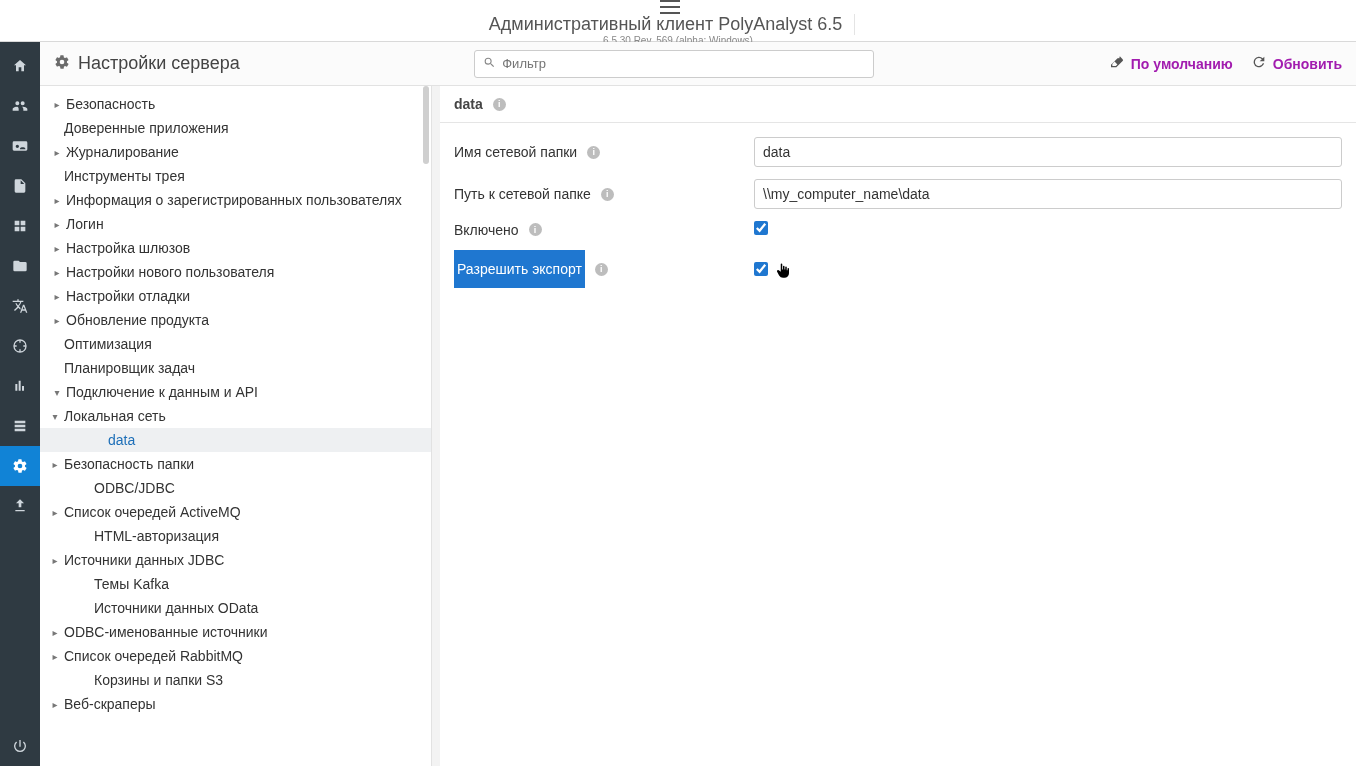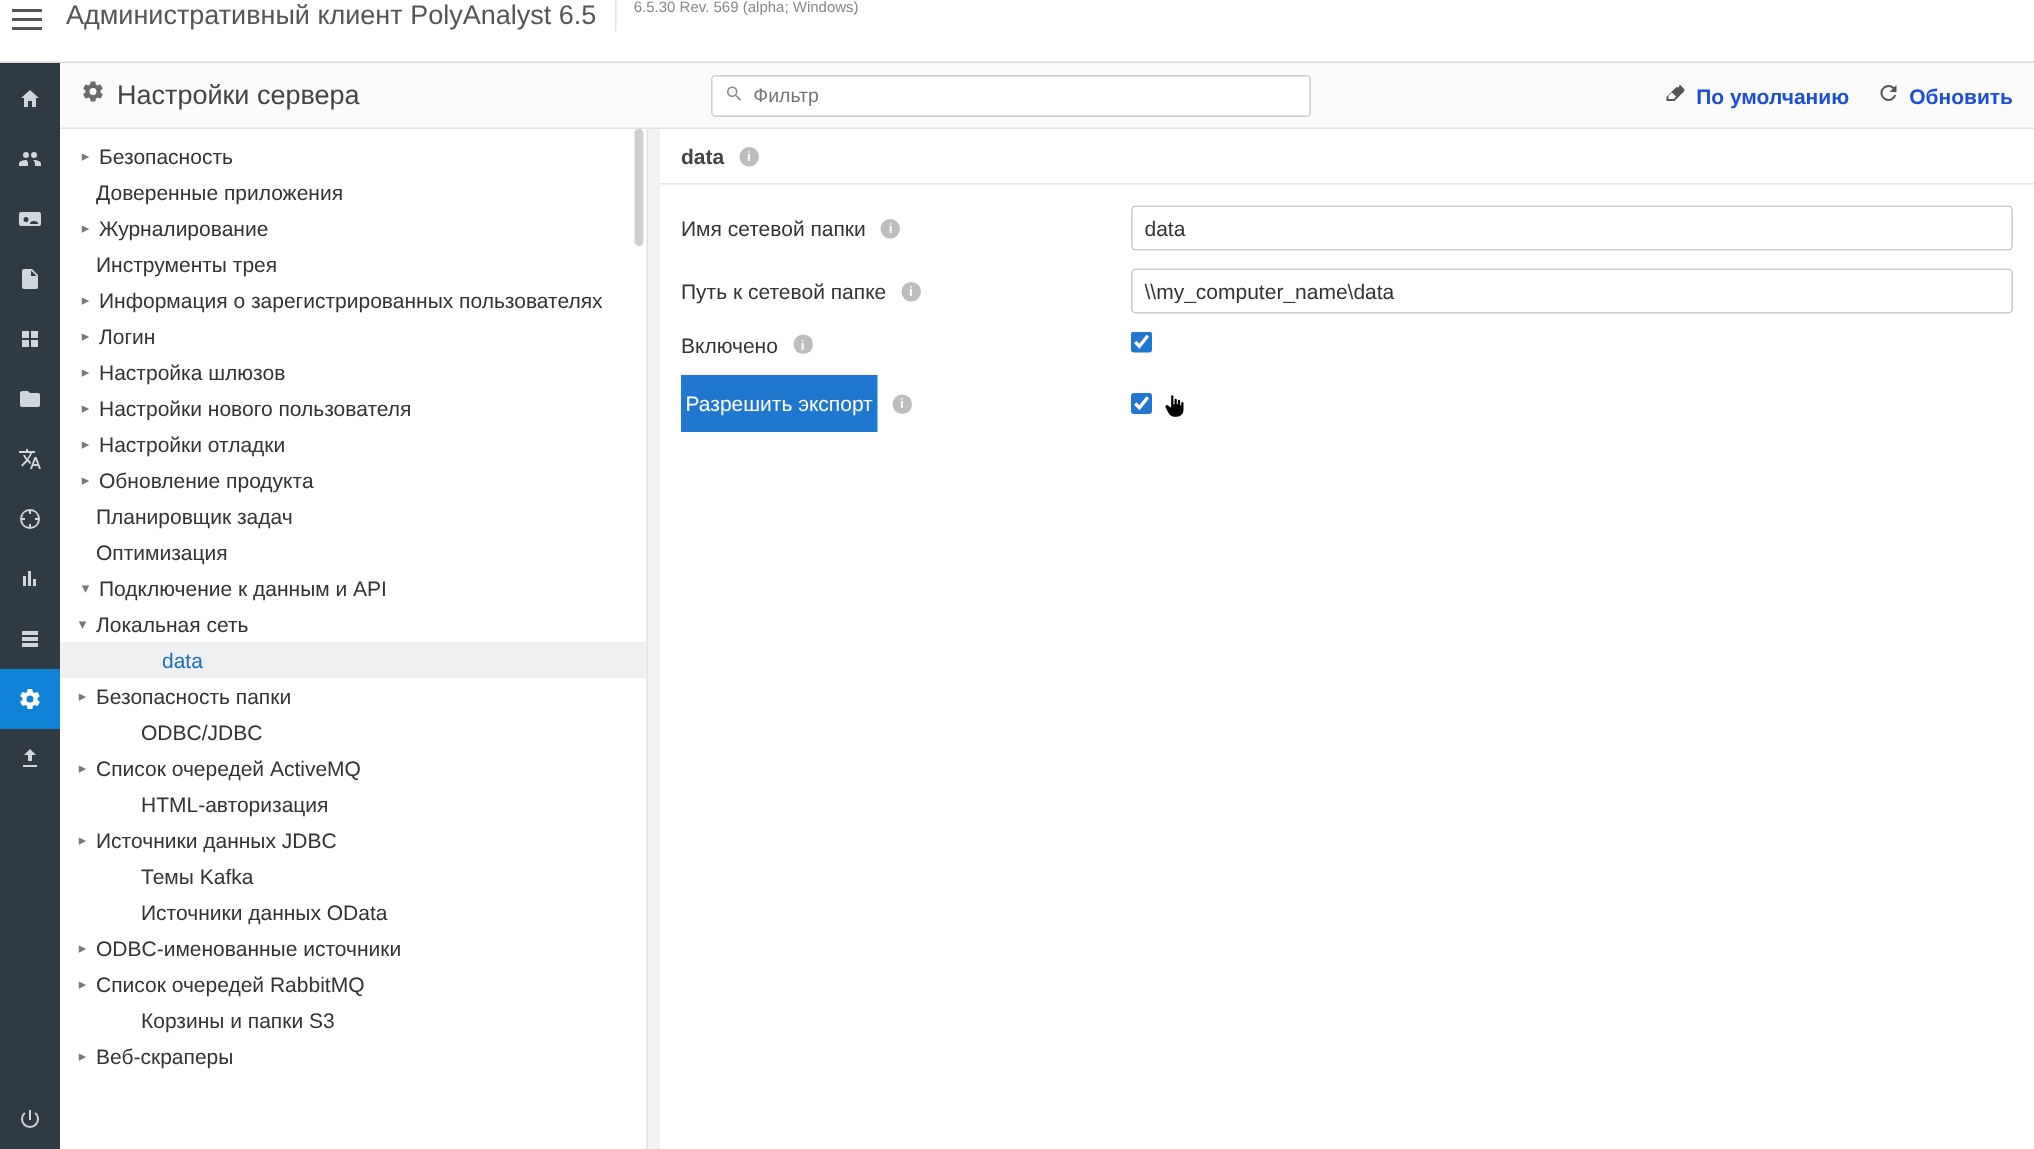"Административный клиент PolyAnalyst 6.5" .topbar { align-items: flex-start -> center; flex-direction: none -> column }
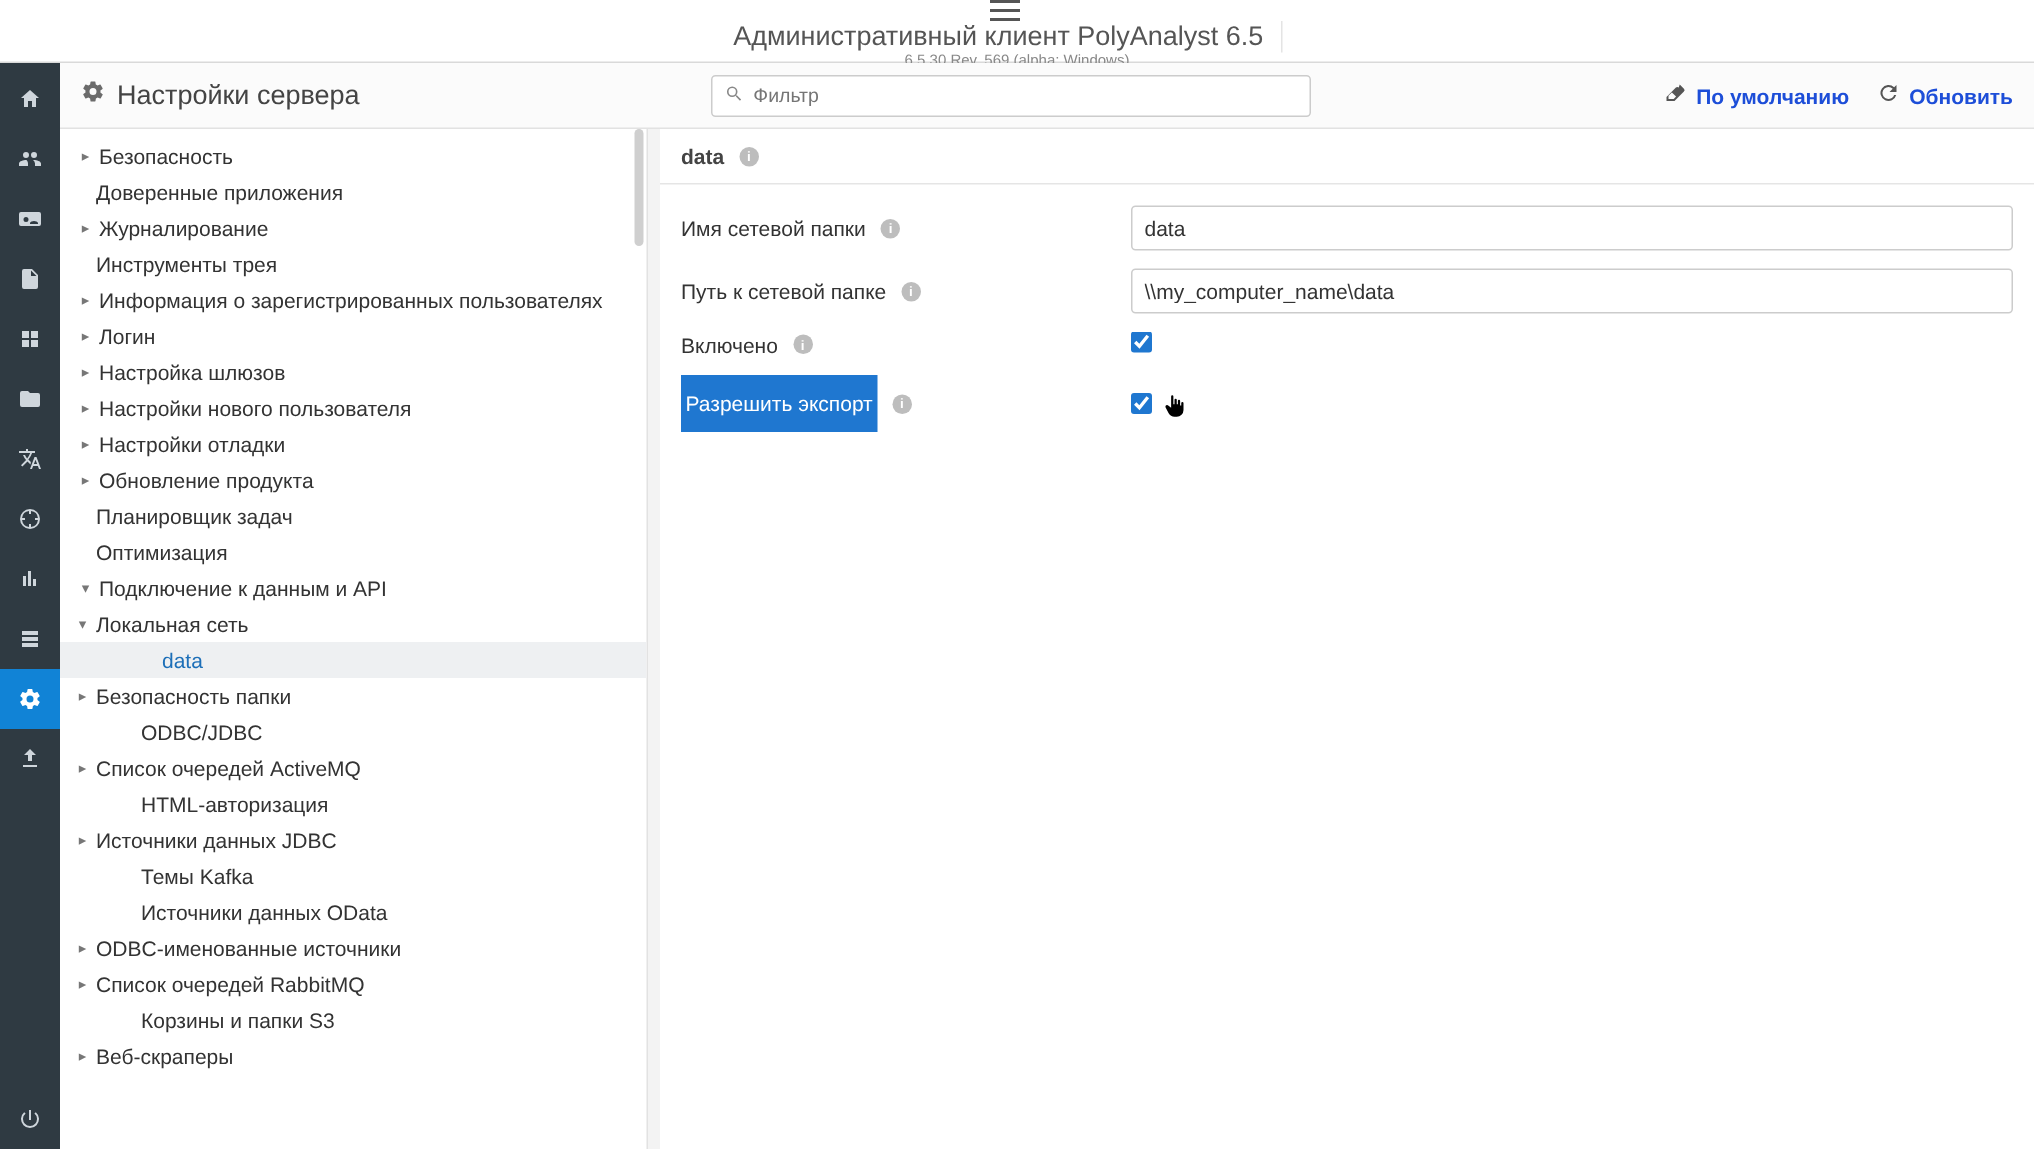"По умолчанию" .tbtn { color: #1d4ed8 -> #a21caf }
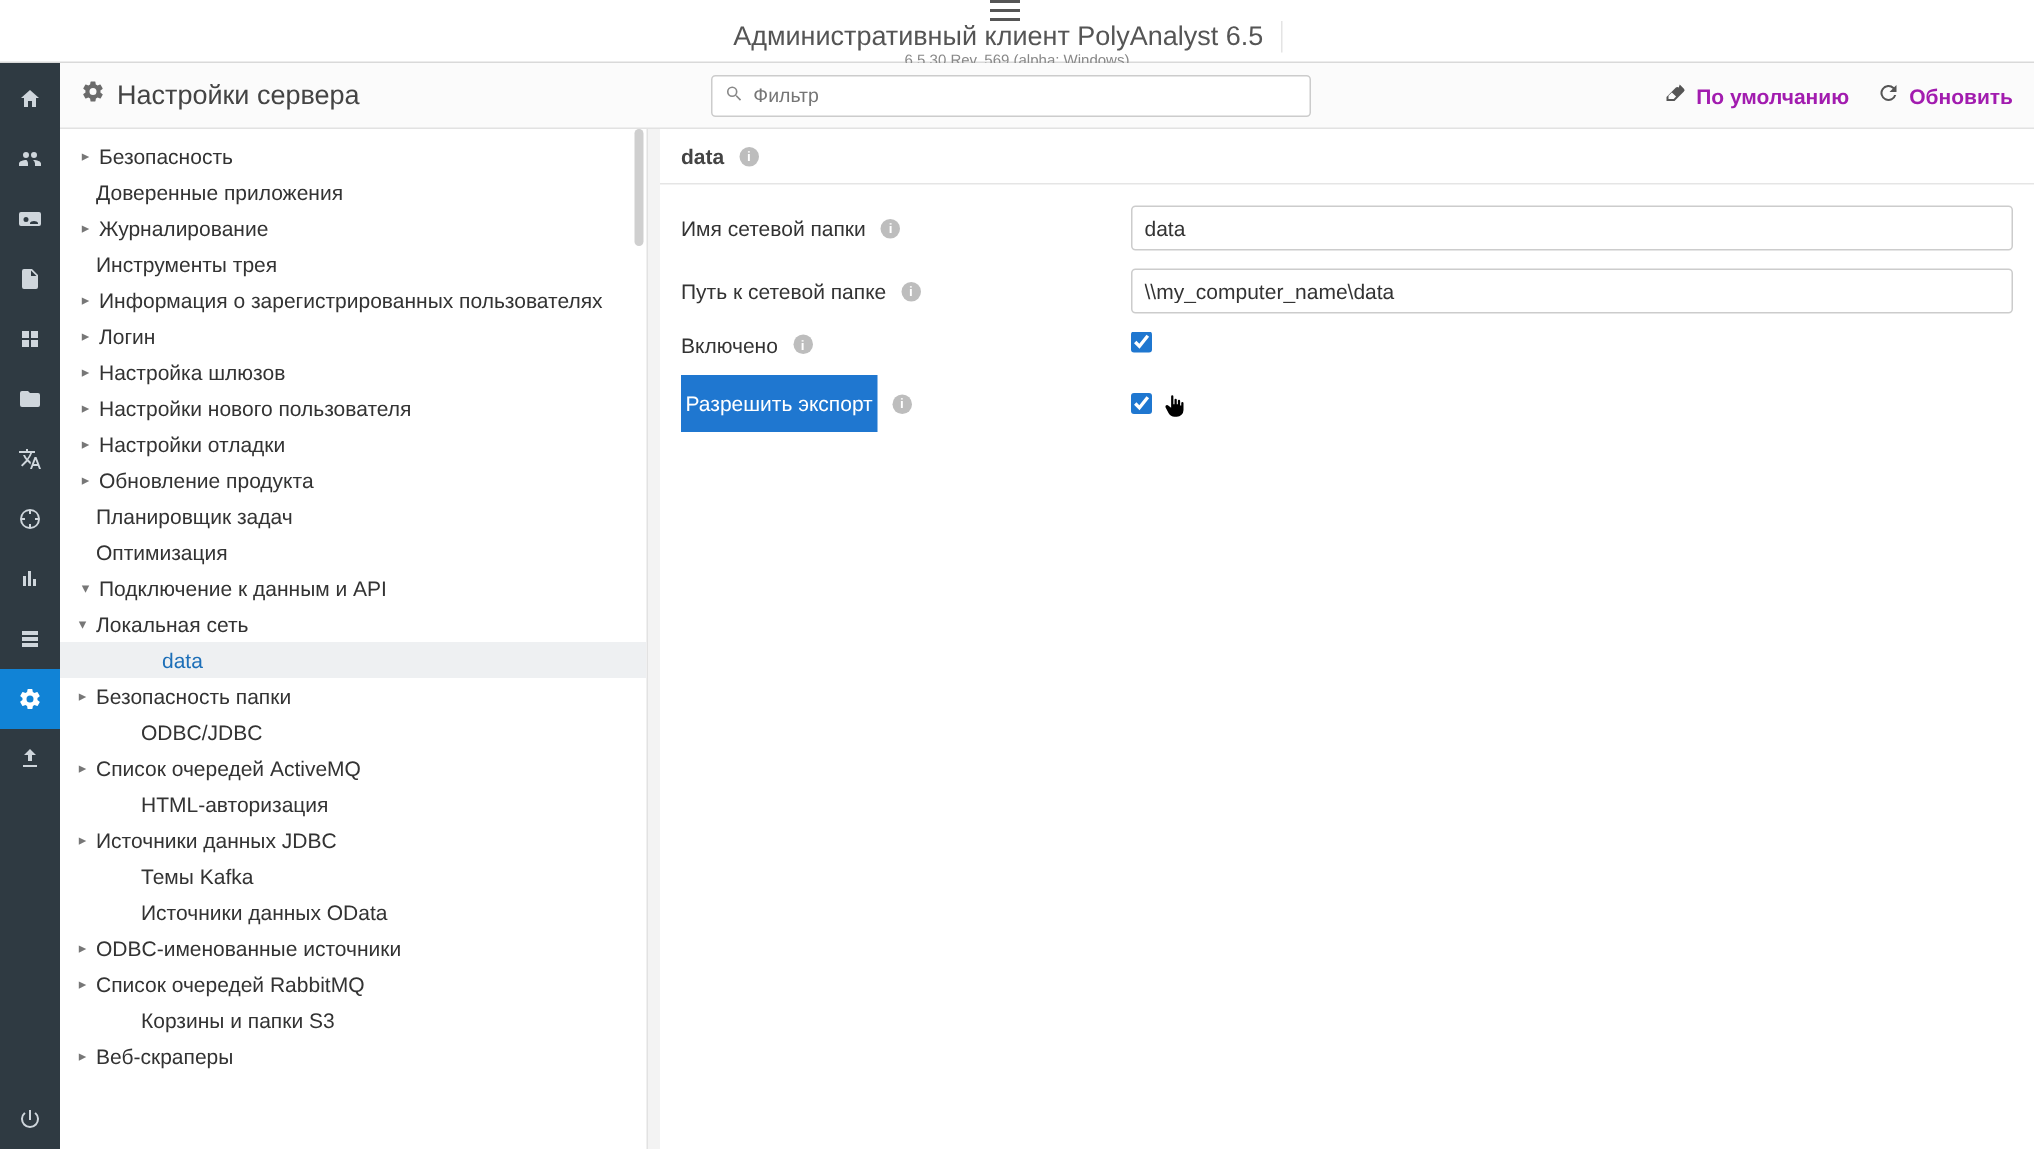"Планировщик задач" li.depth1 { order: before "Оптимизация" -> after "Оптимизация" }
